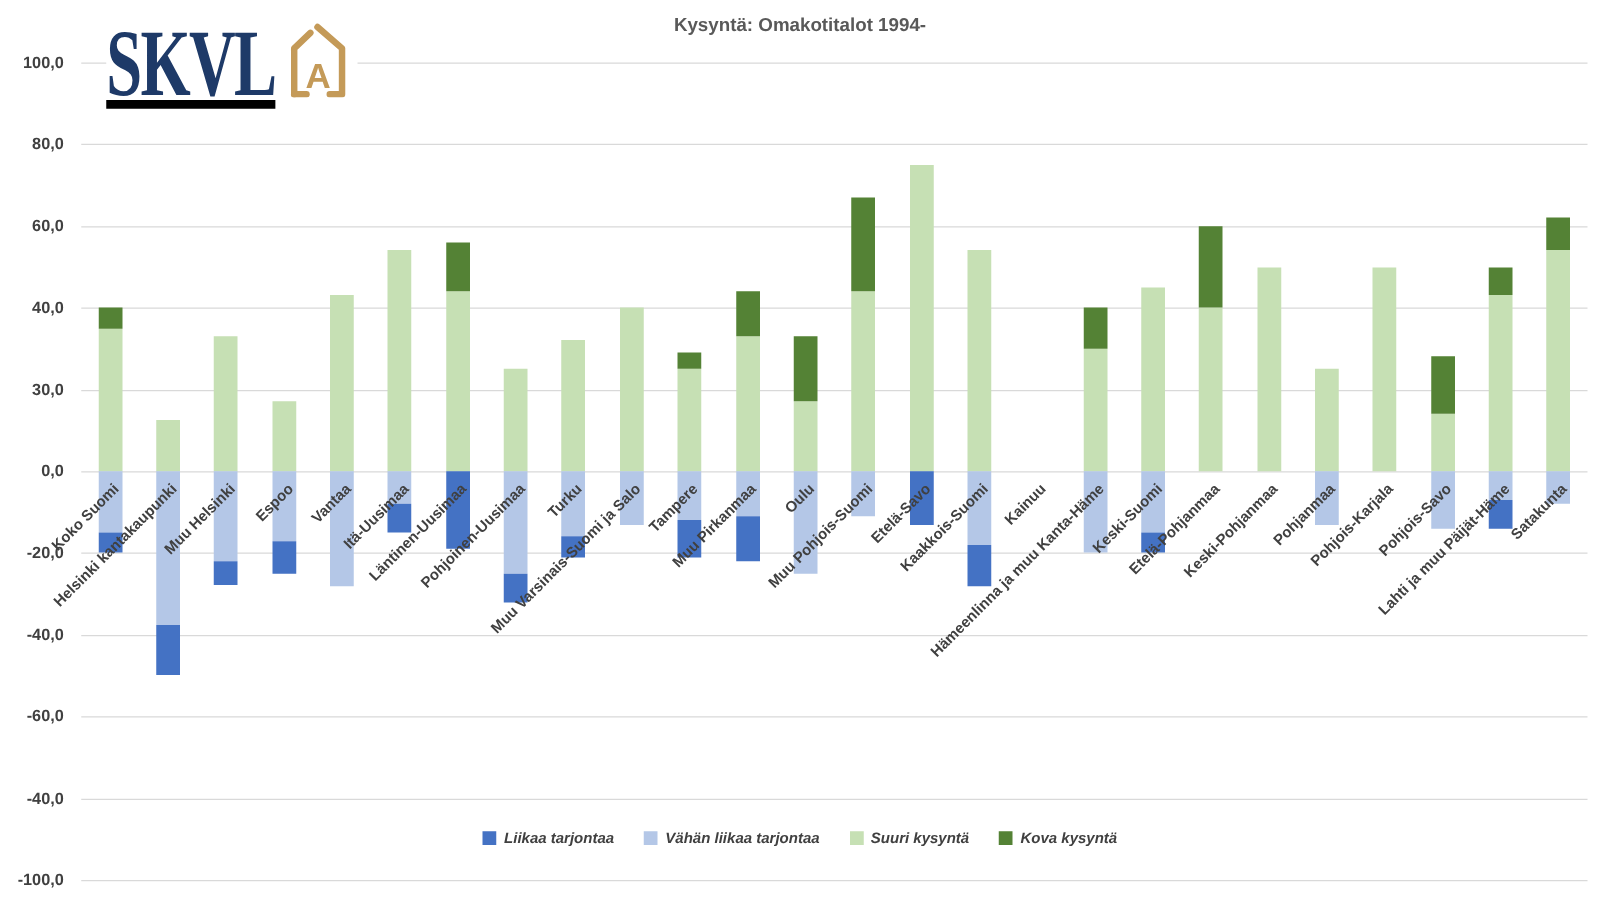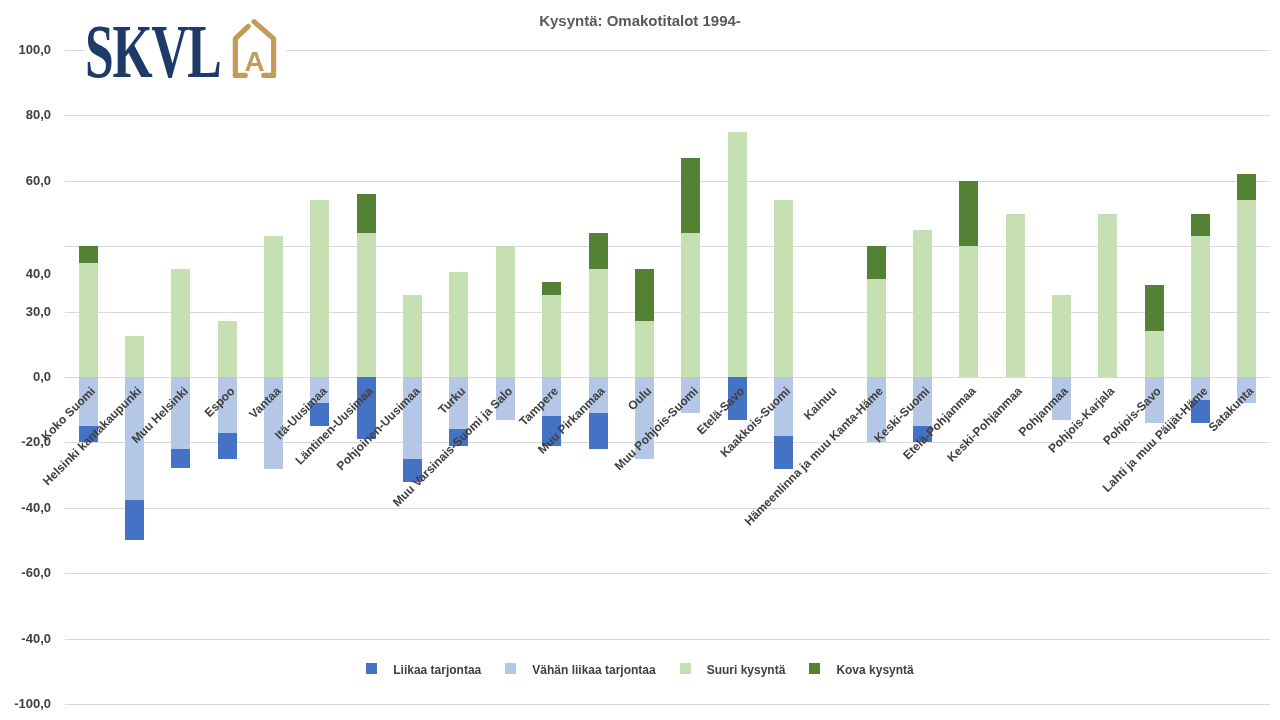"SKVL" .logo-text-wrap { text-decoration: none -> underline }
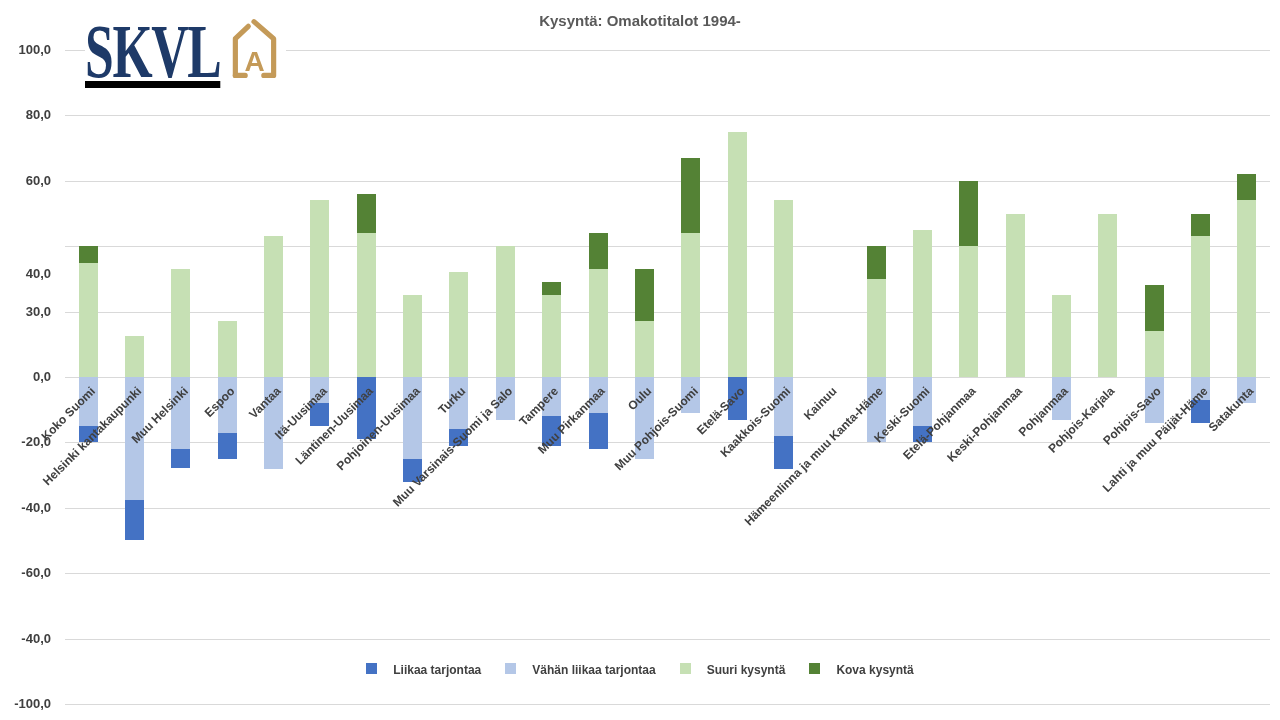"40,0" div.ytick { margin-top: 28px -> none }
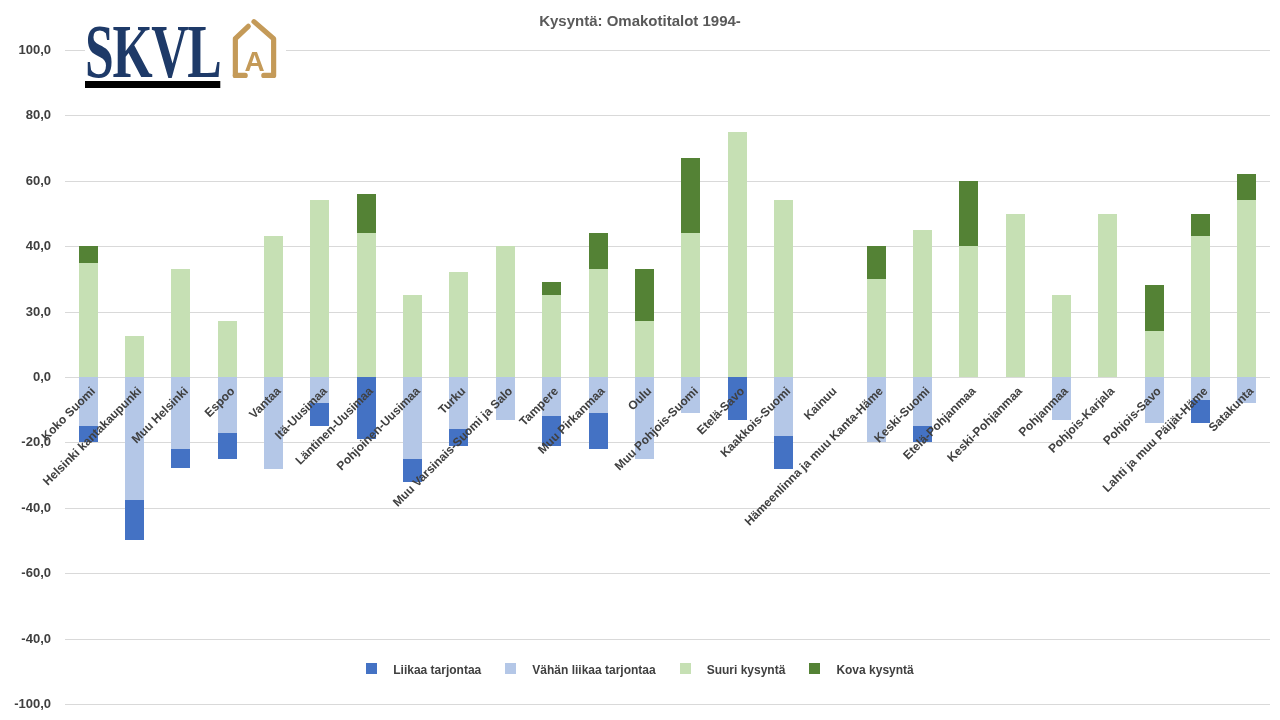"Liikaa tarjontaa" .legend-item { align-items: none -> center; font-style: none -> italic; gap: 16px -> 6px }
